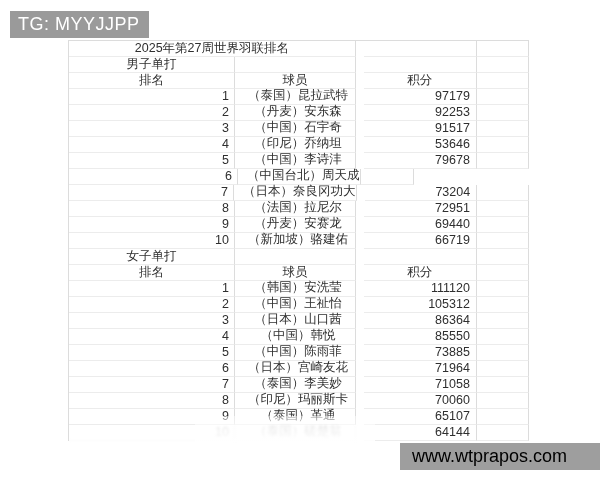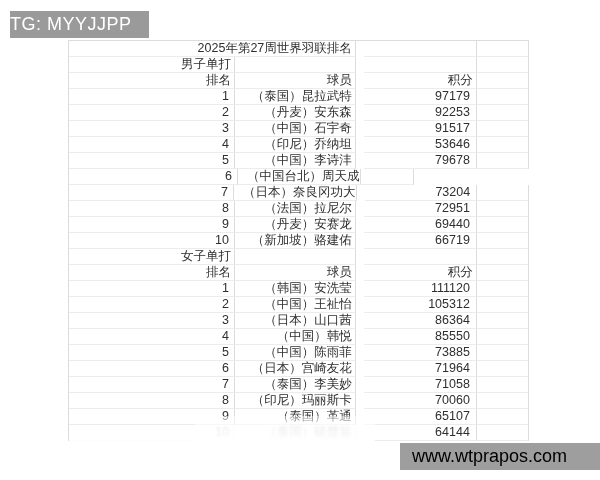"TG: MYYJJPP" .tg-badge { padding-left: 0 -> 8px }
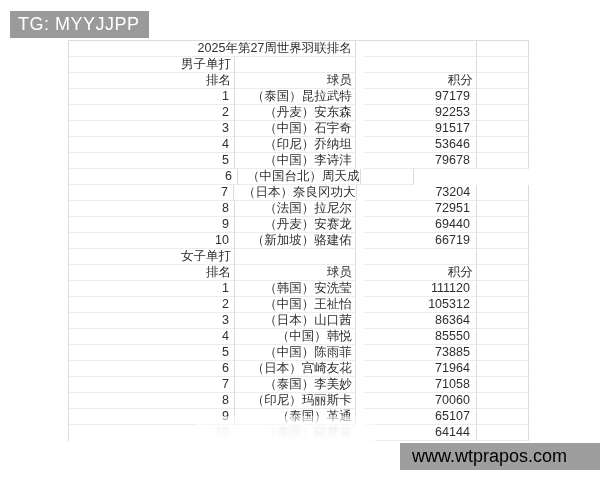"2025年第27周世界羽联排名" .lbl { text-align: right -> center }
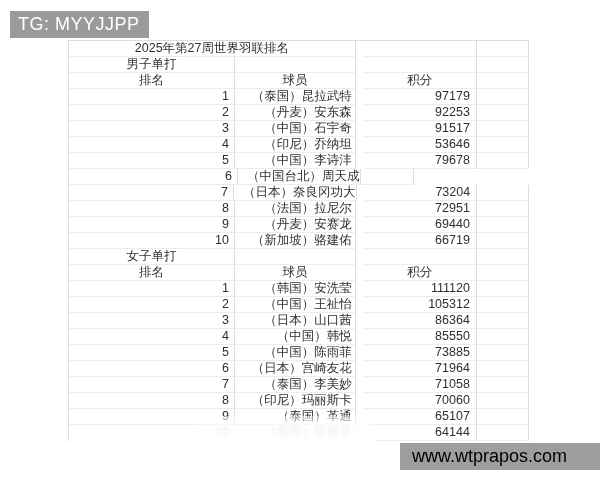"（泰国）昆拉武特" .player { font-family: none -> Liberation Mono, monospace; text-align: right -> center }
